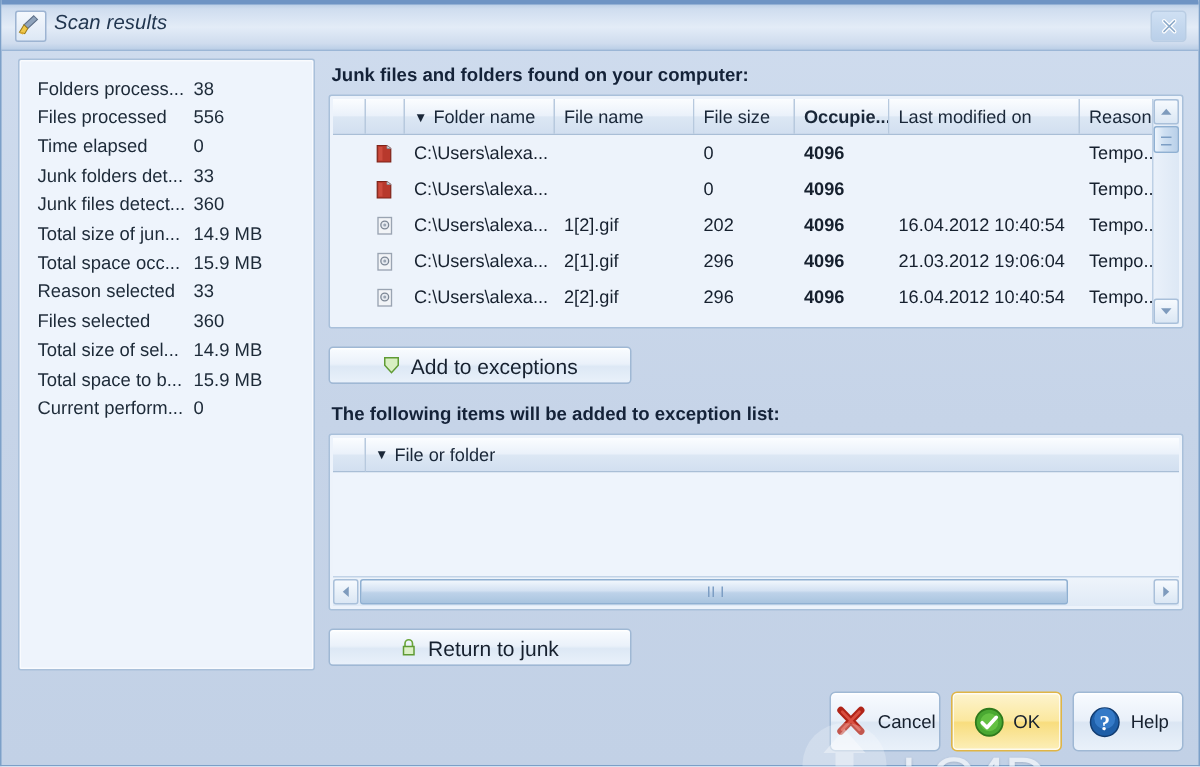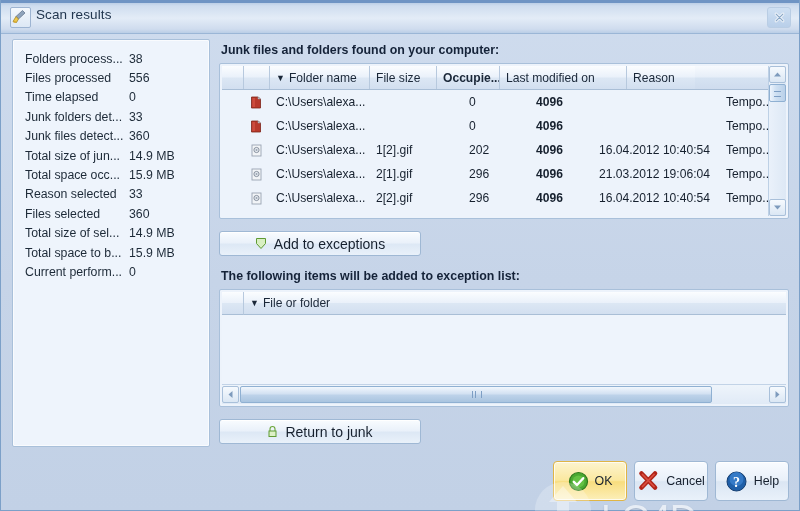"Scan results" .titlebar { font-style: none -> italic }
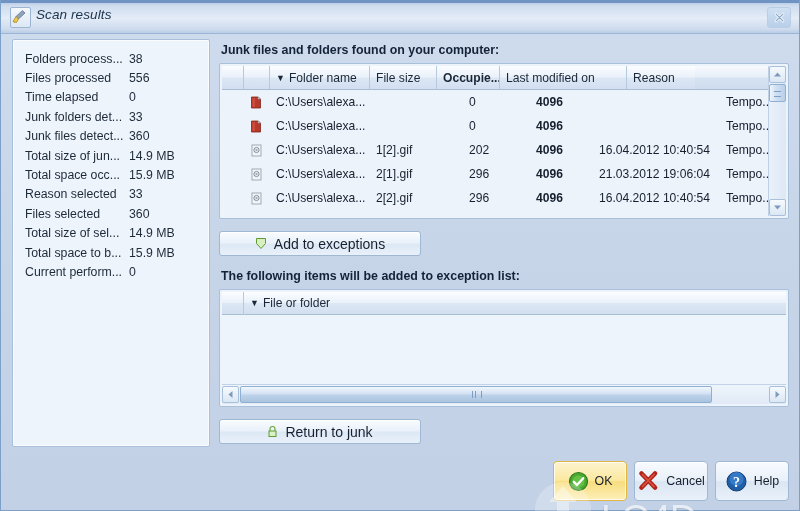"File name" div.th { html: none -> <div> <span>File name</span> </div> }
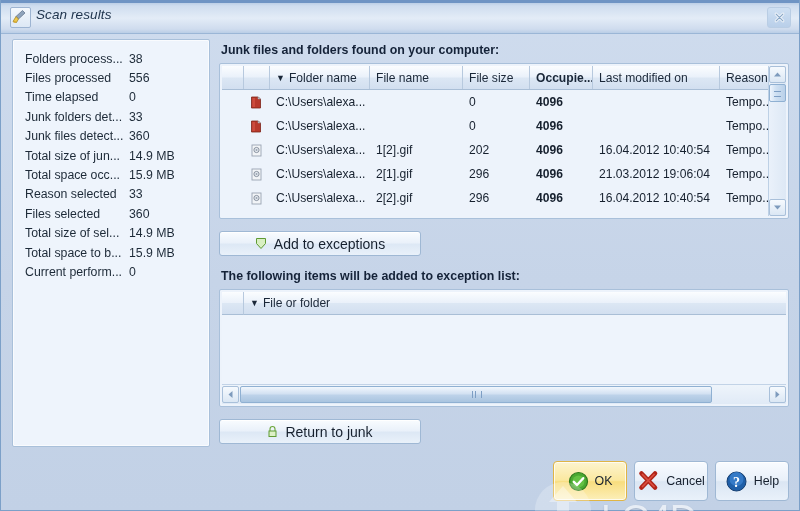"OK" div.act-btn { order: before "Cancel" -> after "Cancel" }
